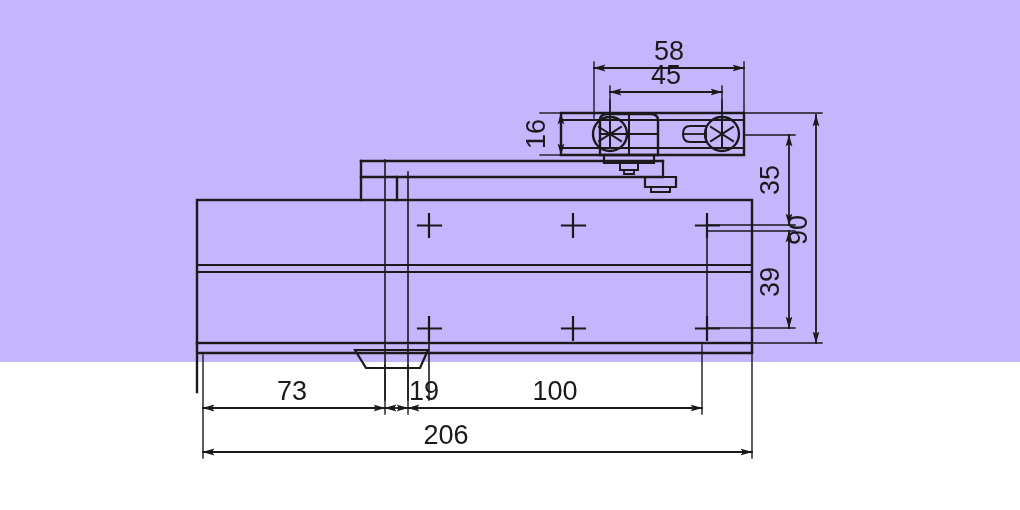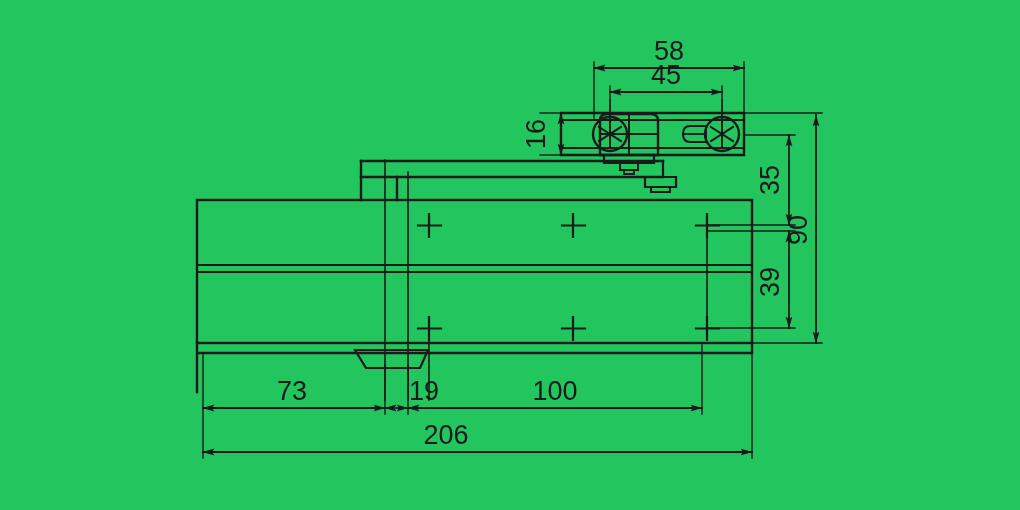"58" #stage { background: #22c55e -> #c4b5fd; height: 510px -> 362px }
